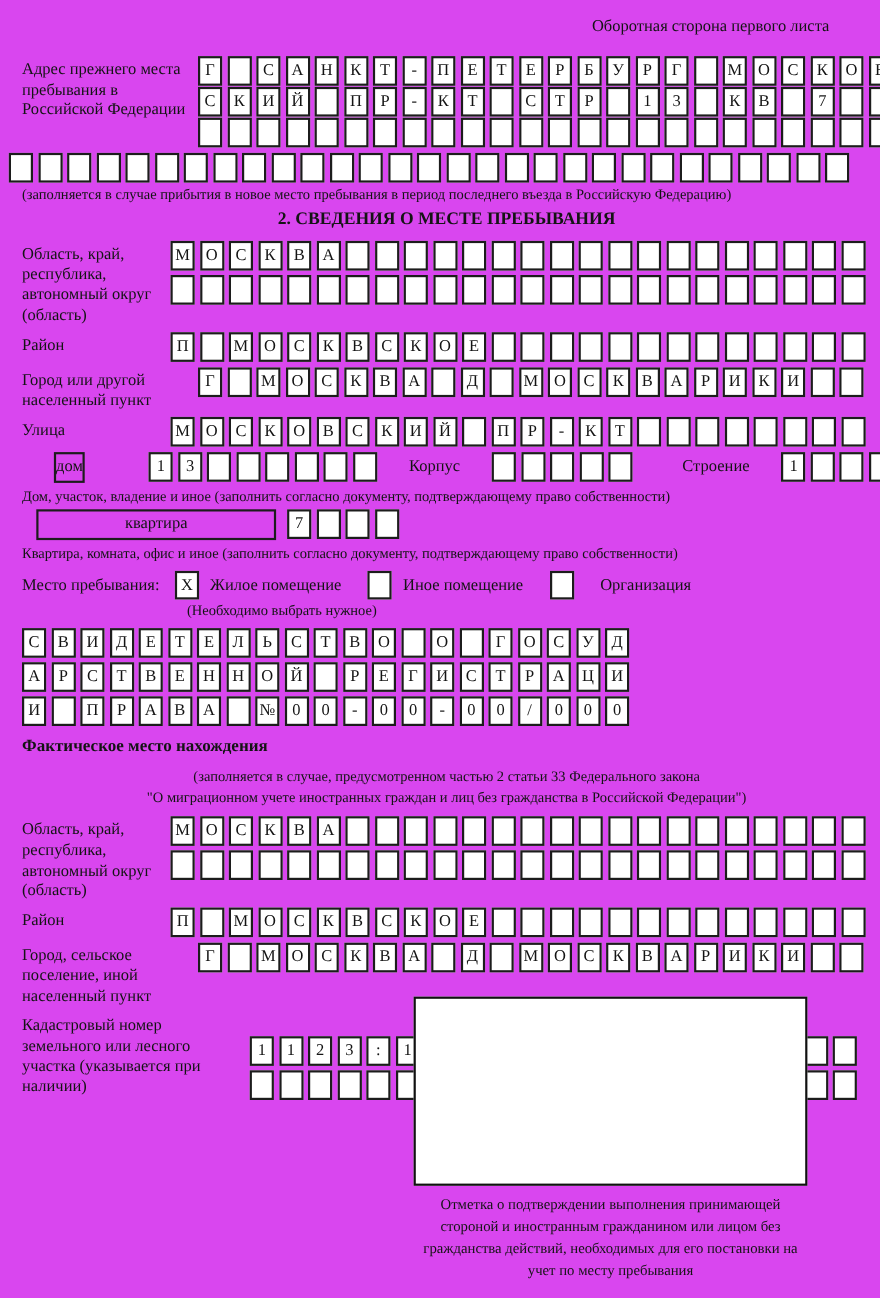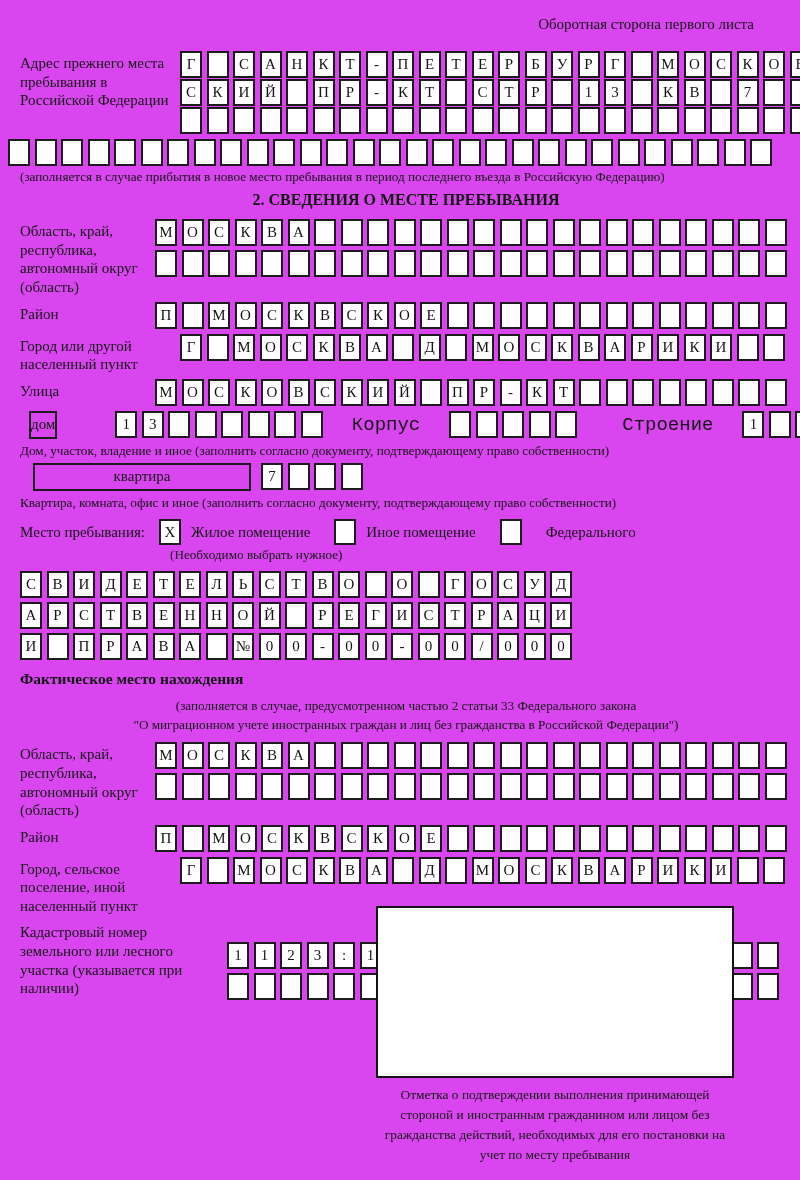"дом" div.inline-row { margin-left: 9px -> 29px }
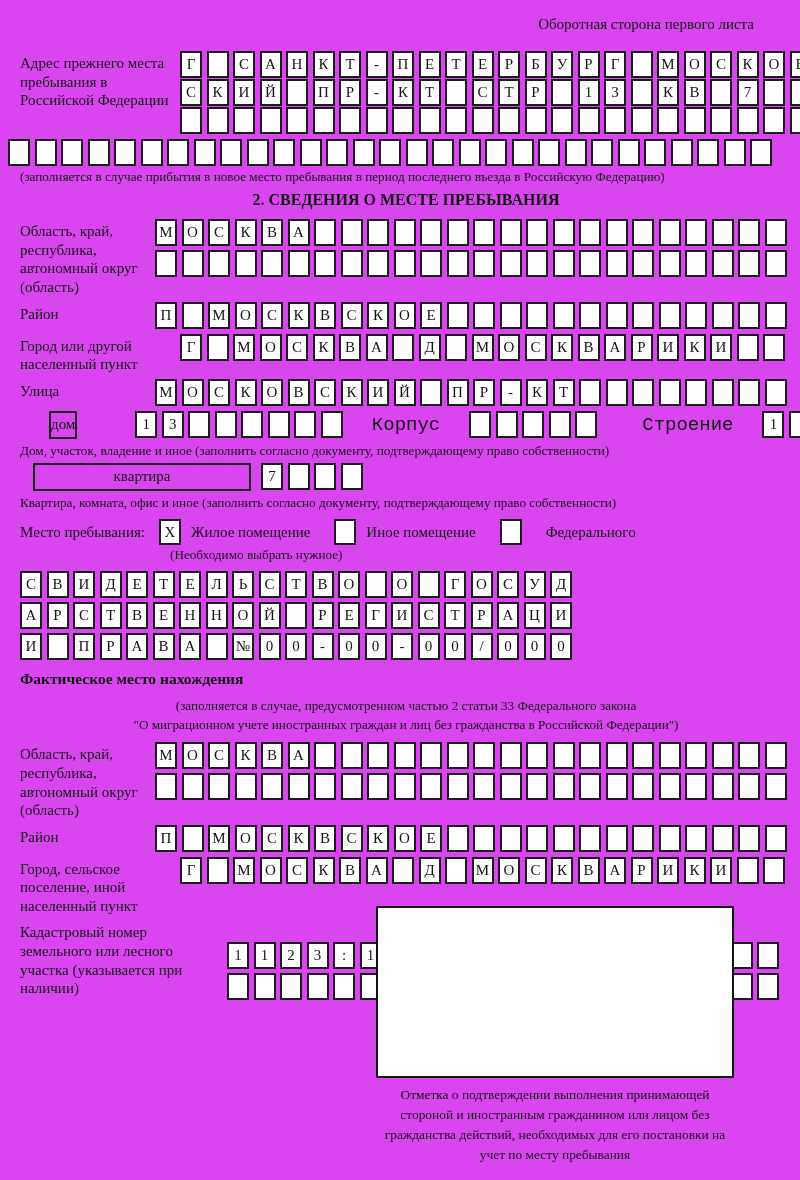"Корпус" .inline-txt { font-family: Liberation Mono, monospace -> none; font-size: 19px -> 15px }
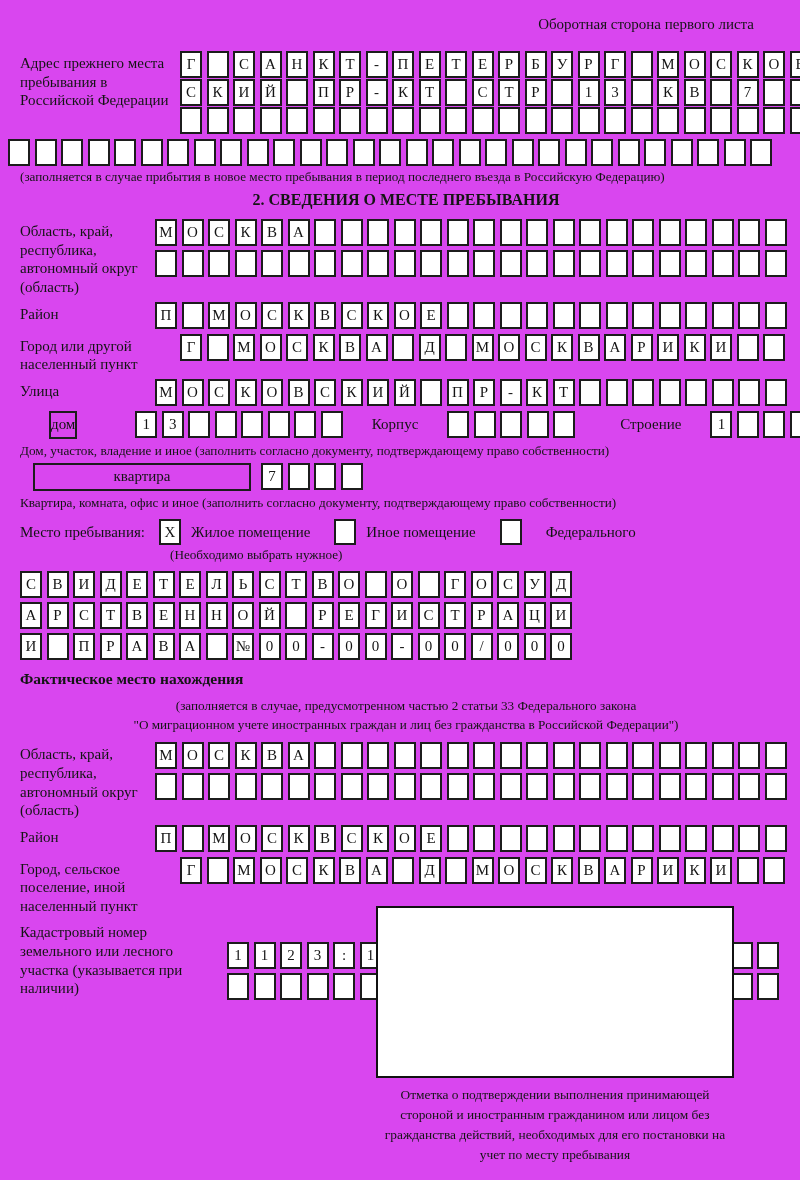"Федерального" span { text: Федерального -> Организация }
